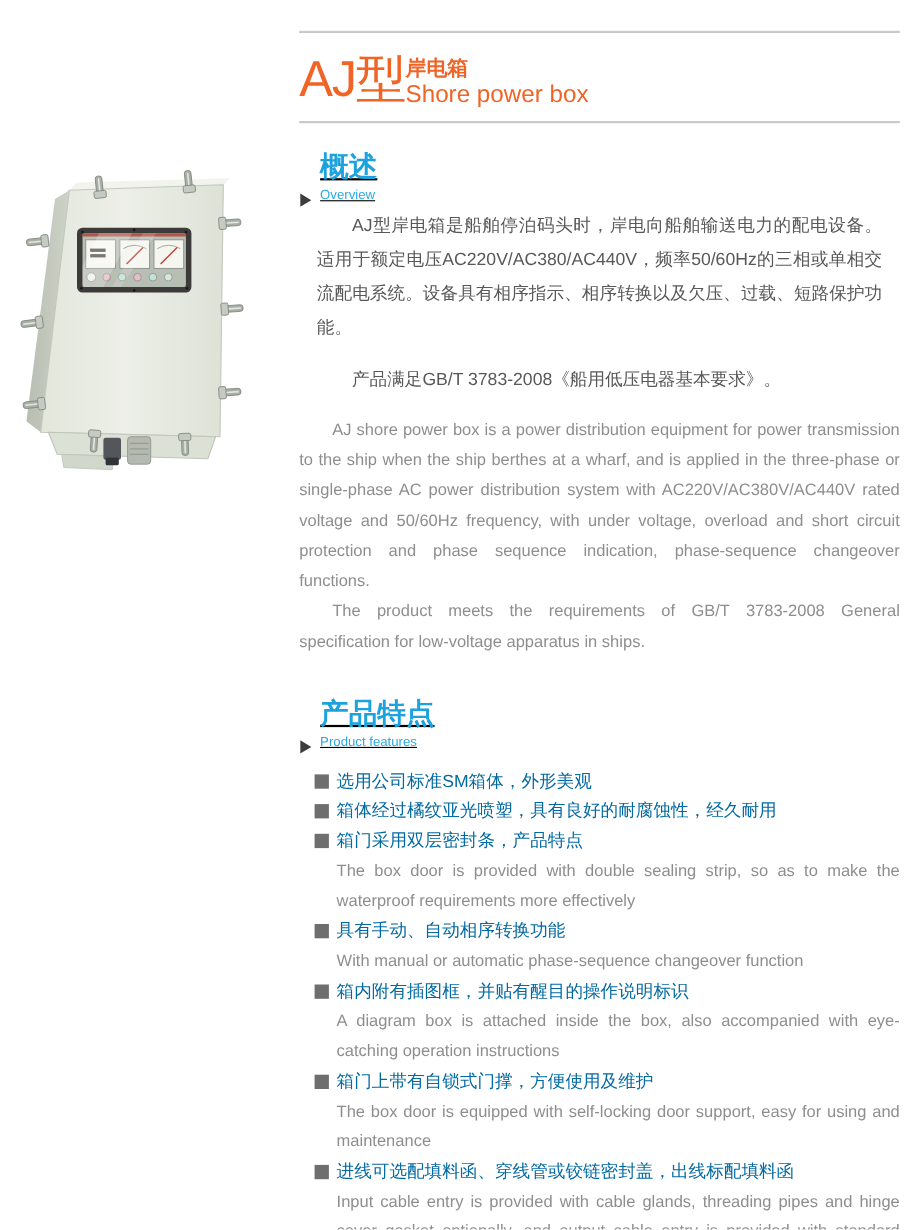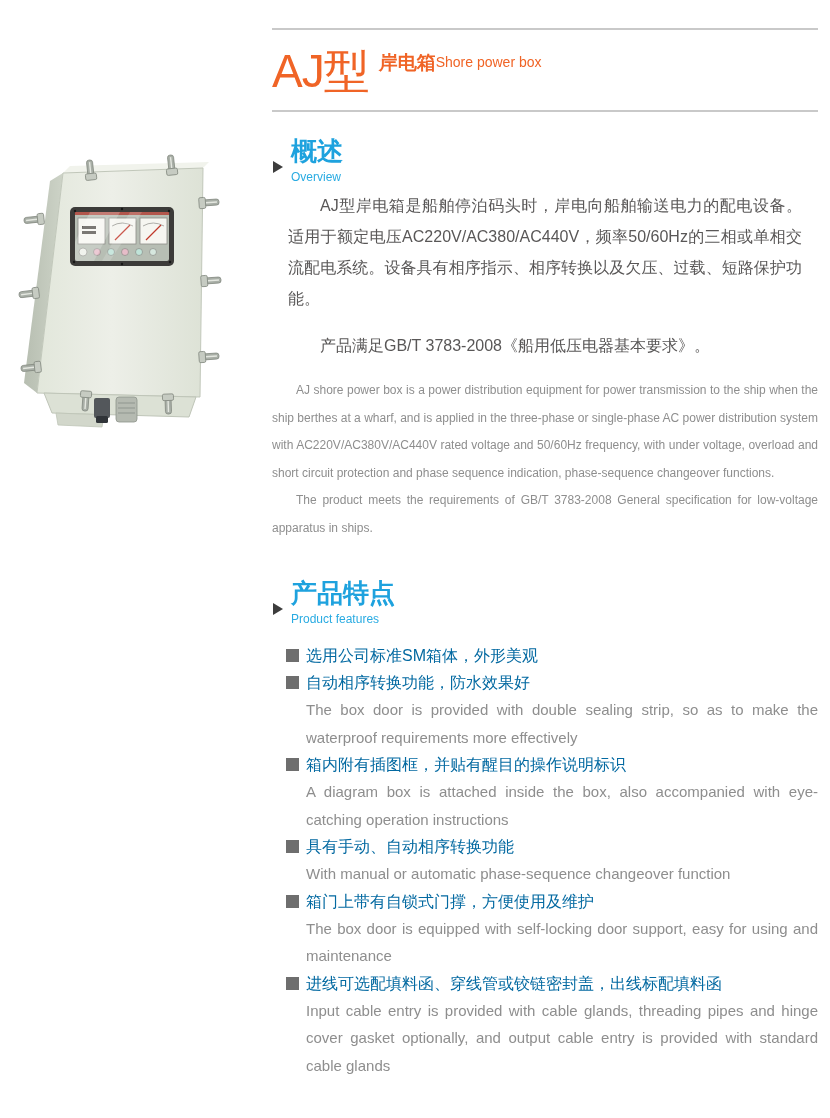"AJ型" .title-block { gap: 10px -> none }
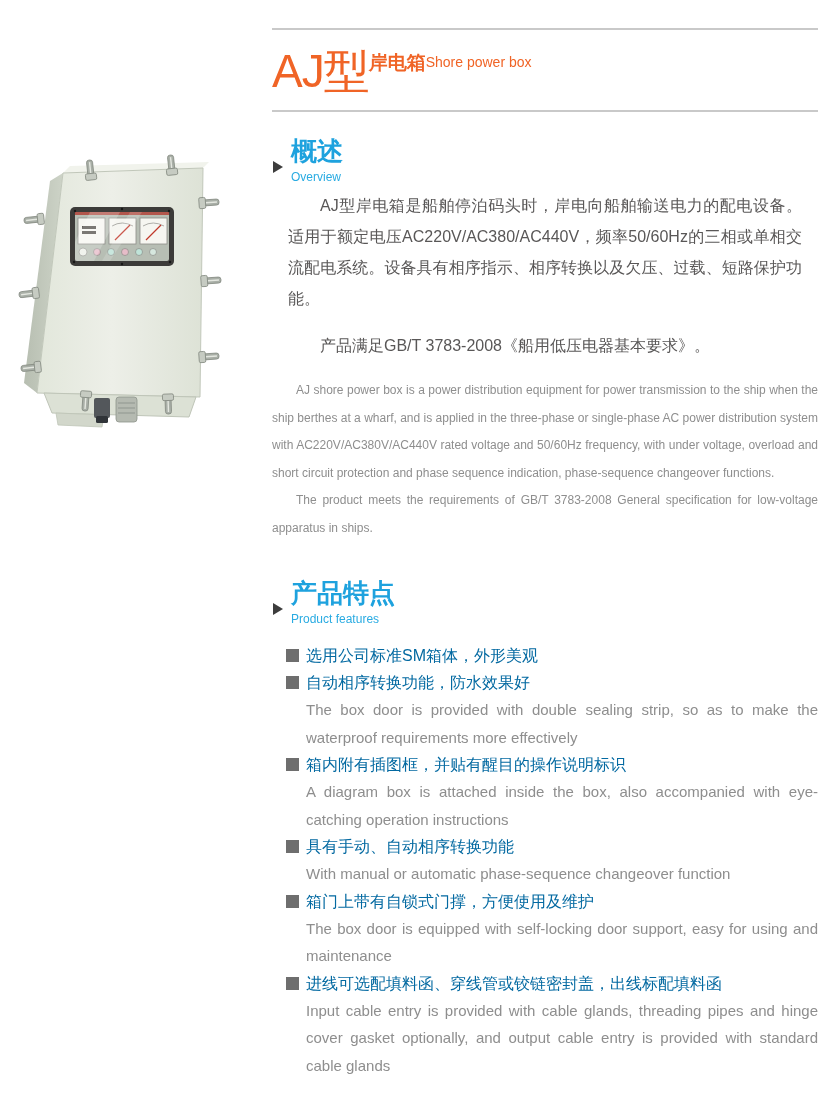"岸电箱" .title-sub { flex-direction: row -> column }
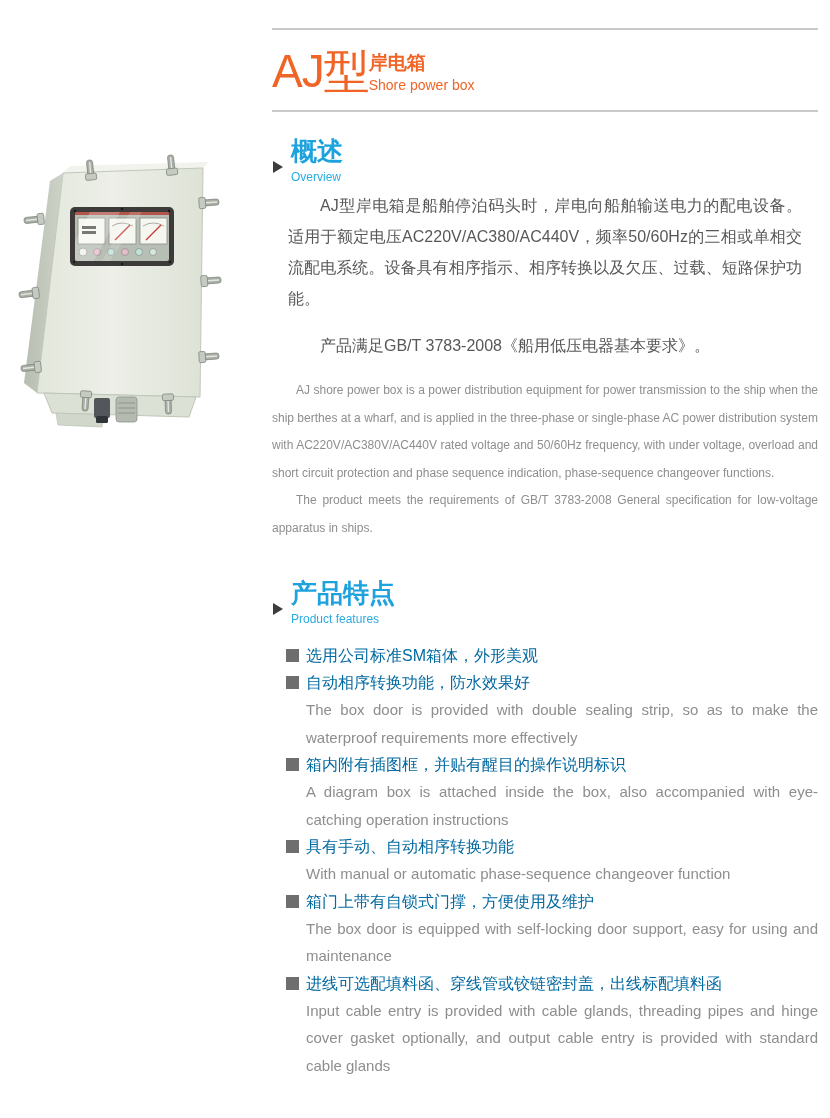"Shore power box" .title-en { font-size: 14px -> 22px }
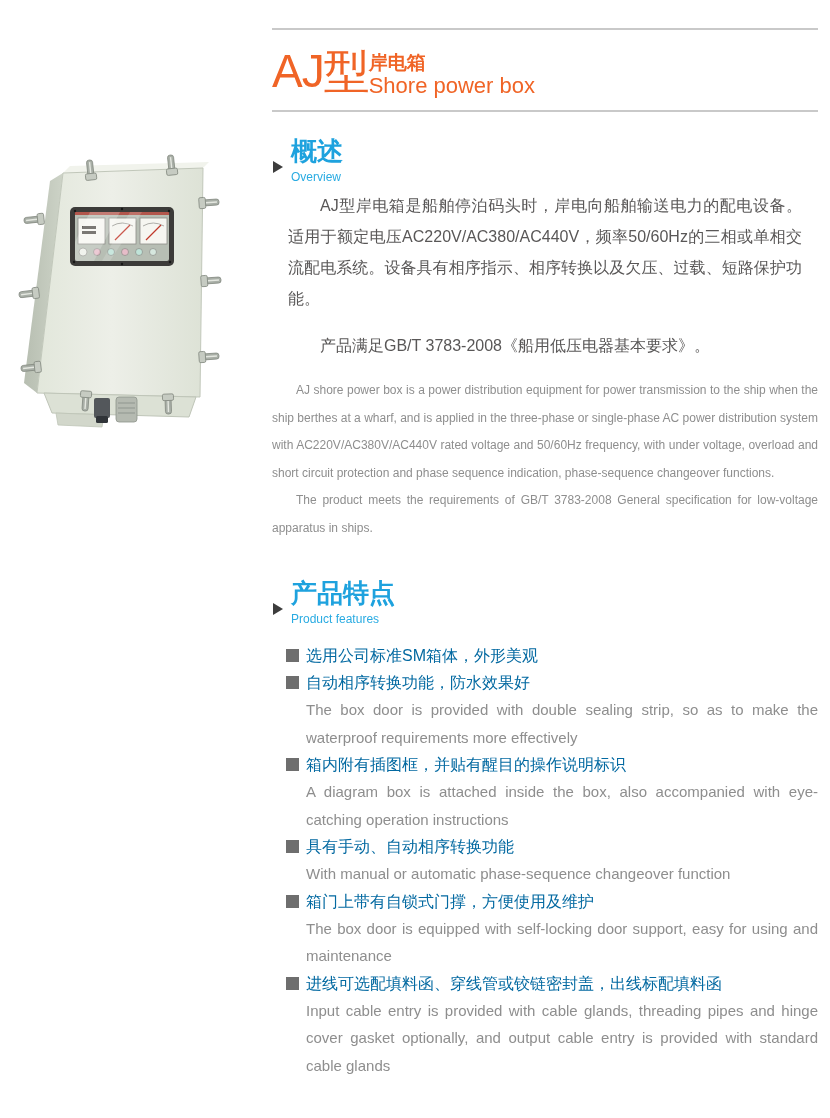"概述" .section-head { align-items: center -> flex-end; text-decoration: none -> underline }
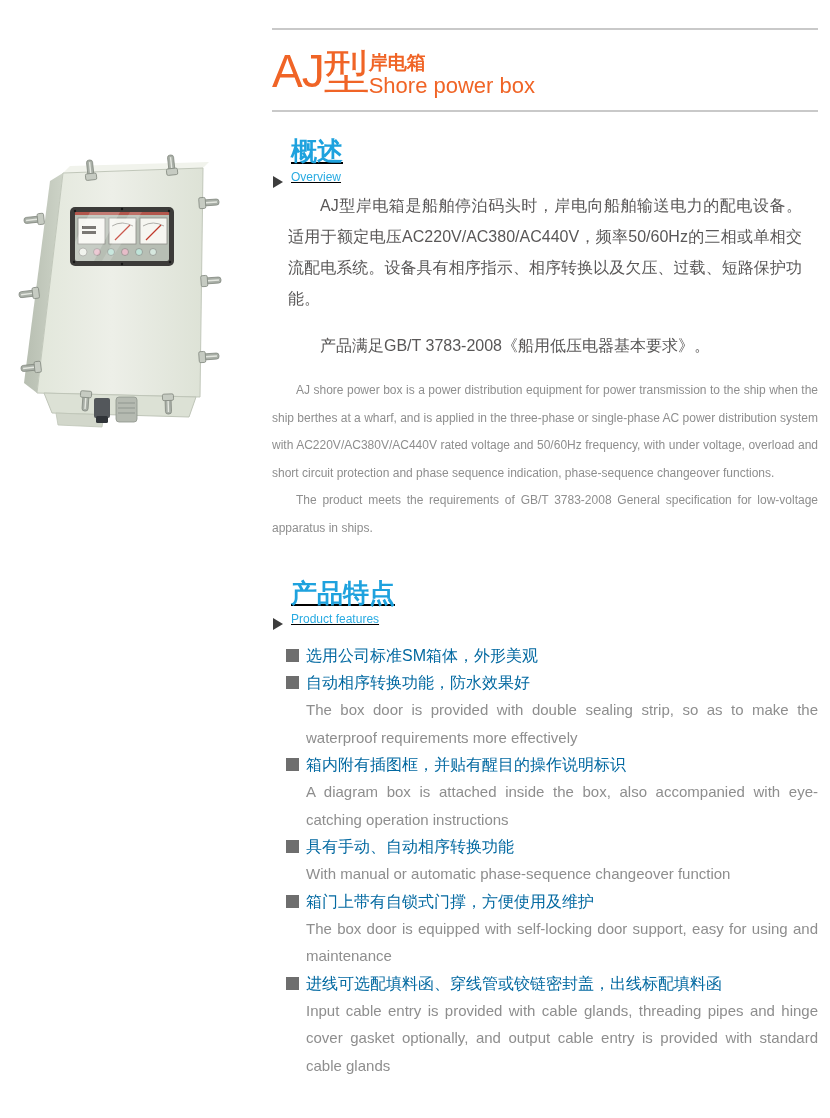"AJ shore power box is" .en-para { font-size: 12px -> 15px }
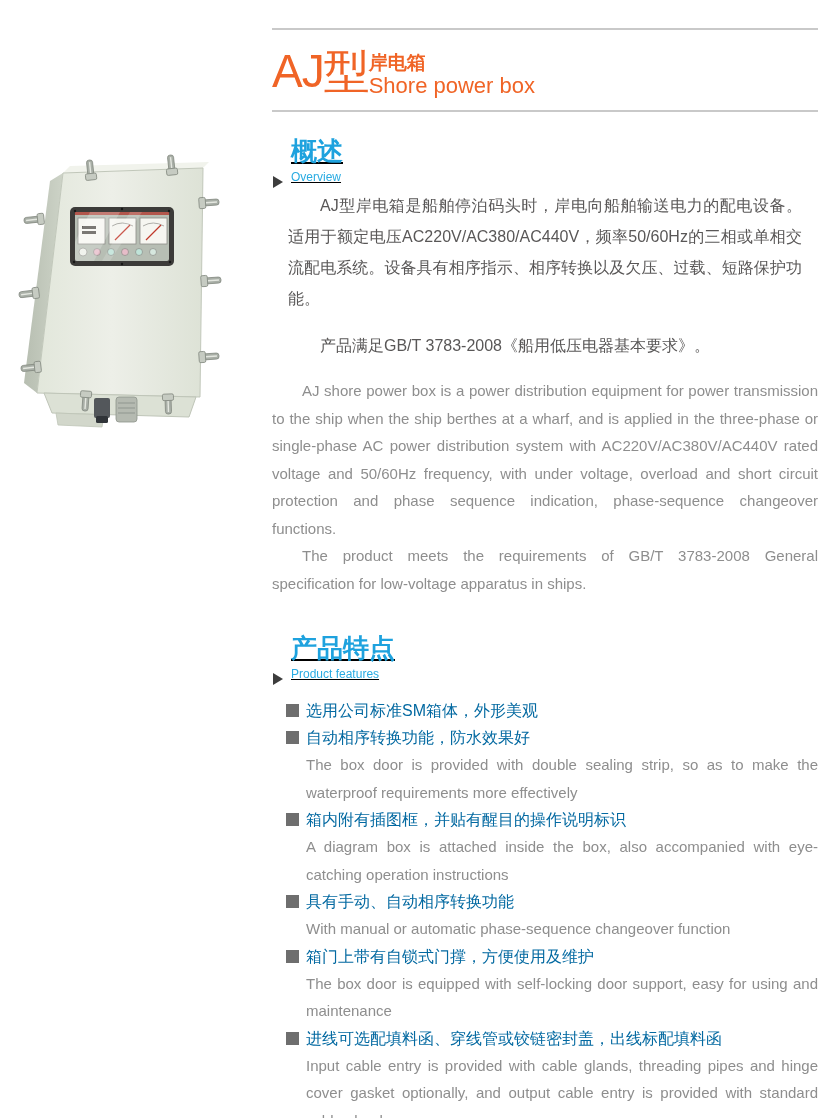"箱体经过橘纹亚光喷塑，具有良好的耐腐蚀性，经久耐用" div.f-cn { html: none -> <div> <span></span> <span>箱体经过橘纹亚光喷塑，具有良好的耐腐蚀性，经久耐用</span> </div> }
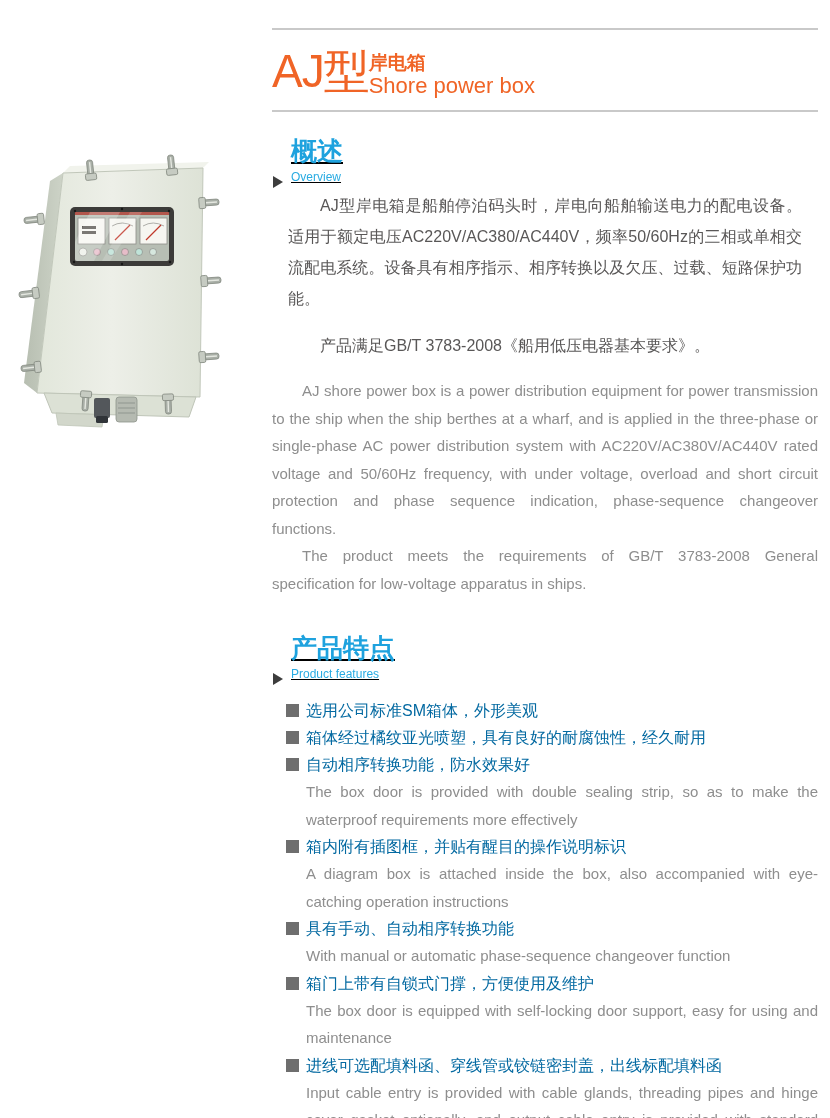"自动相序转换功能，防水效果好" span { text: 自动相序转换功能，防水效果好 -> 箱门采用双层密封条，产品特点 }
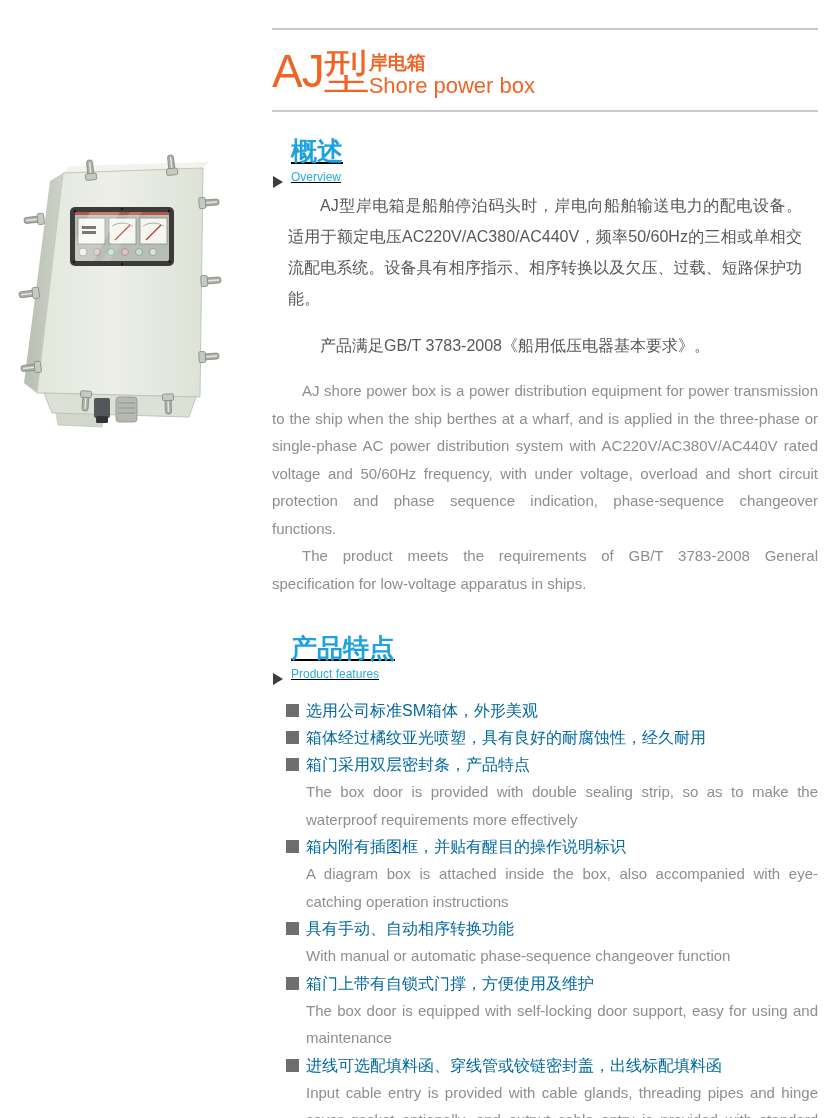"箱内附有插图框，并贴有醒目的操作说明标识" div.feature { order: before "具有手动、自动相序转换功能" -> after "具有手动、自动相序转换功能" }
